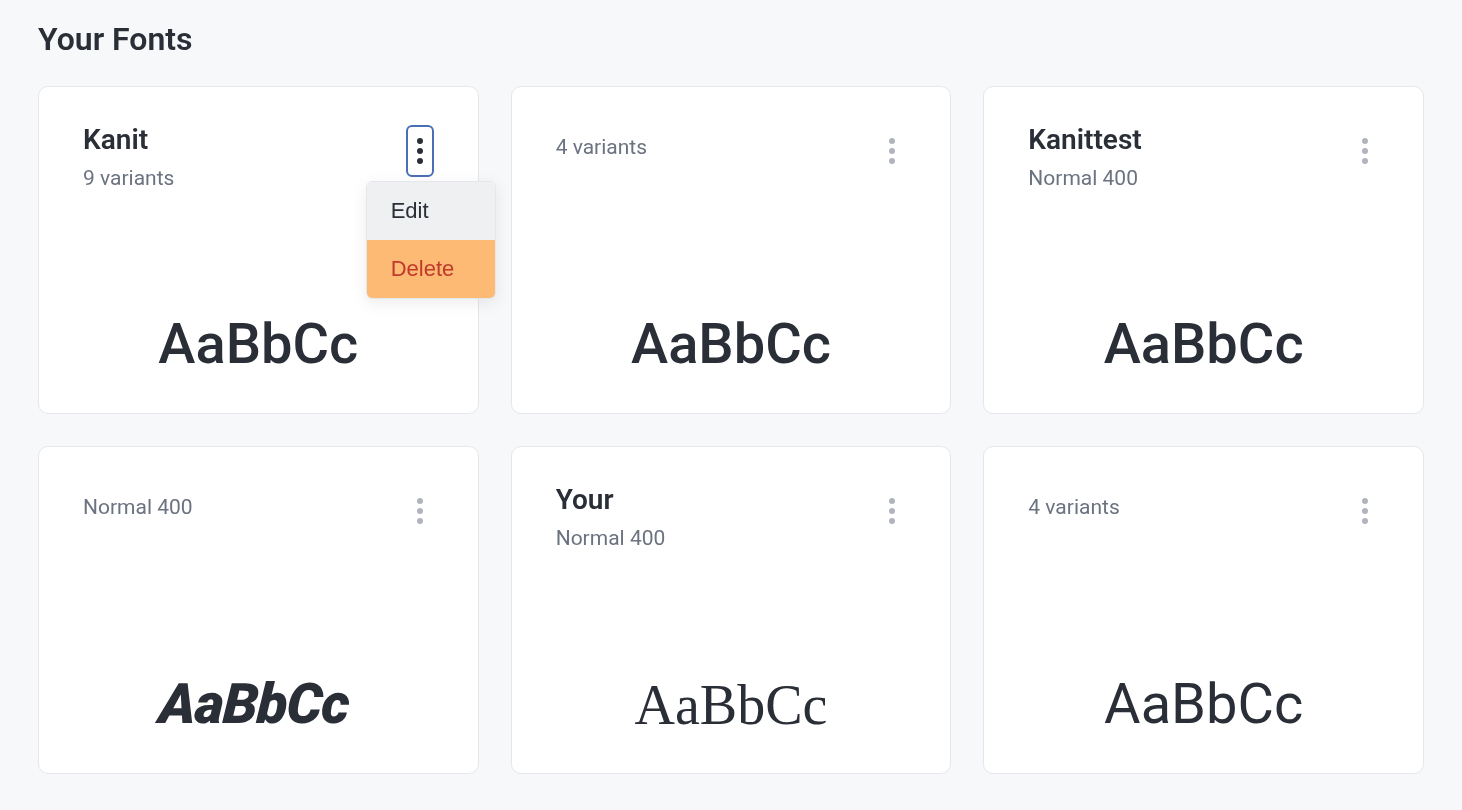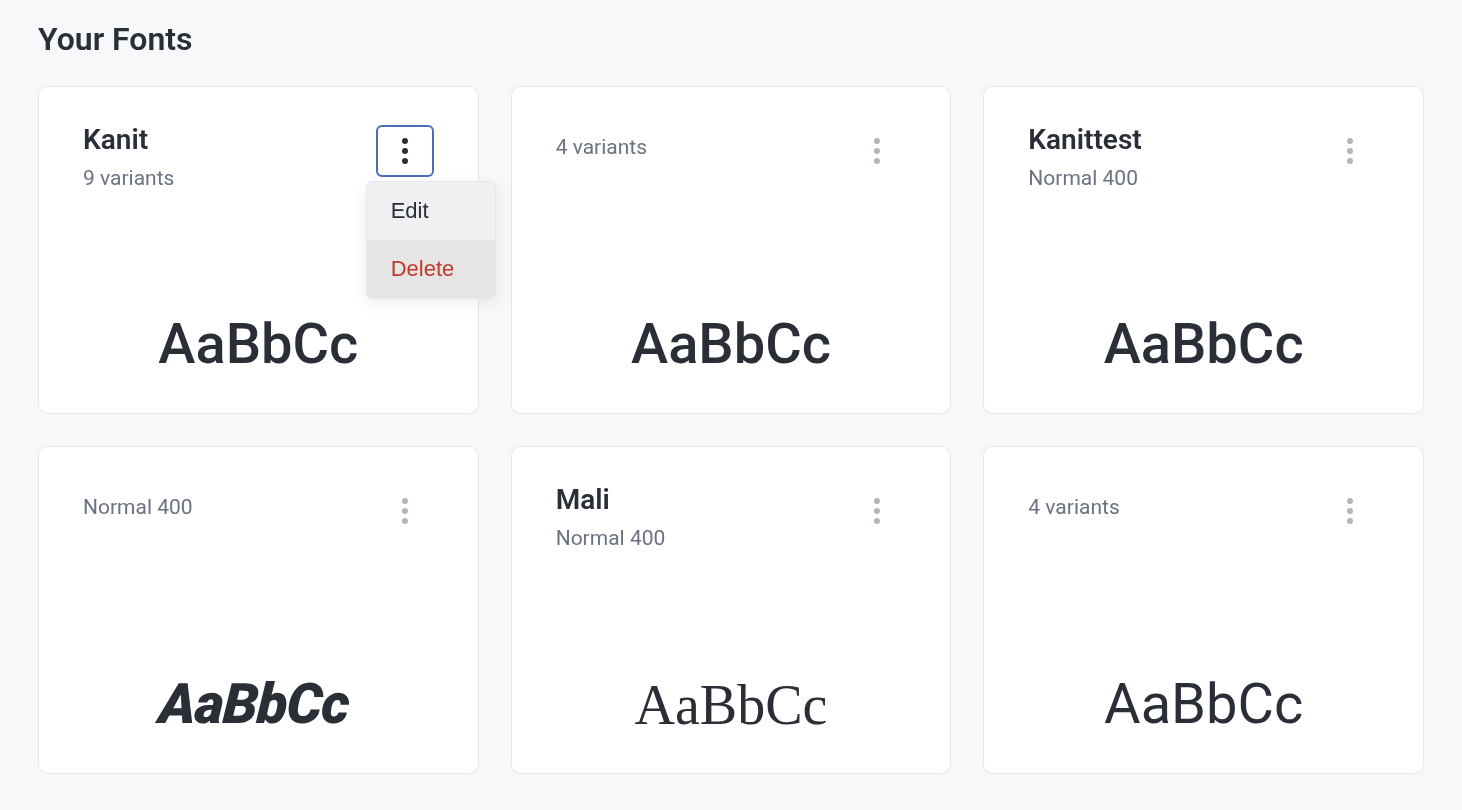"Edit" .more-button { width: 58px -> 28px }
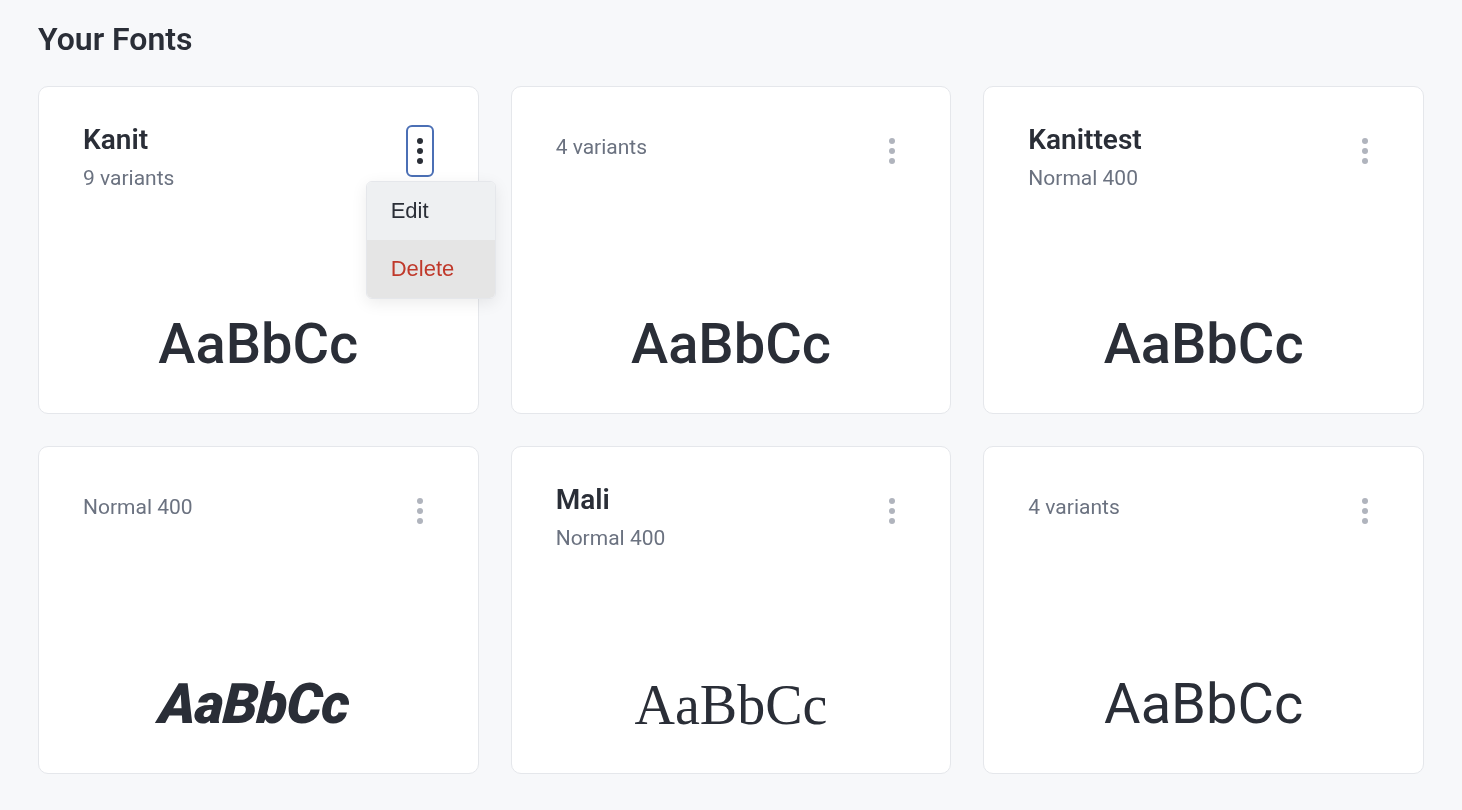"Delete" .dropdown-item { background: #e5e5e5 -> #fdba74 }
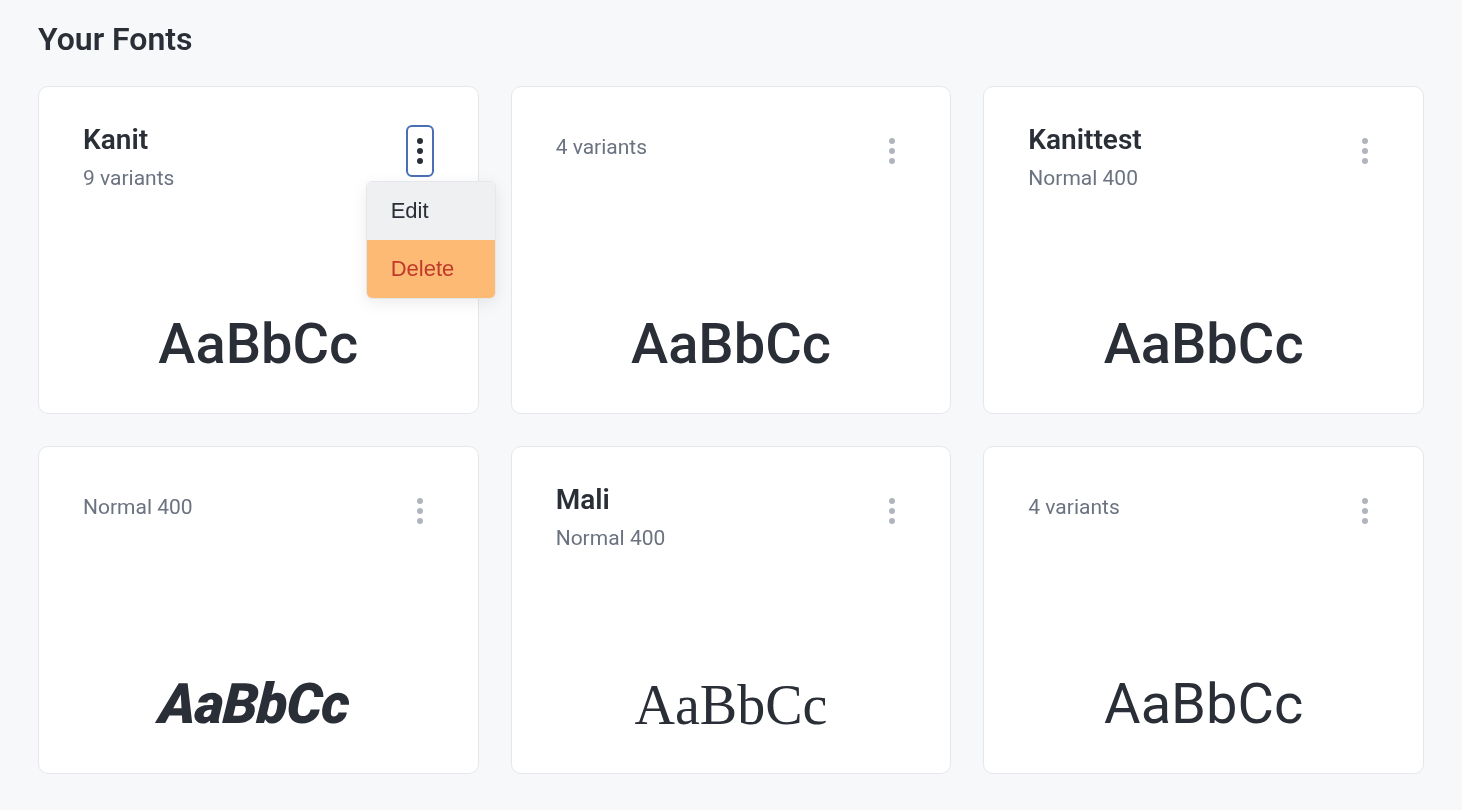"Mali" div.font-name { text: Mali -> Your }
